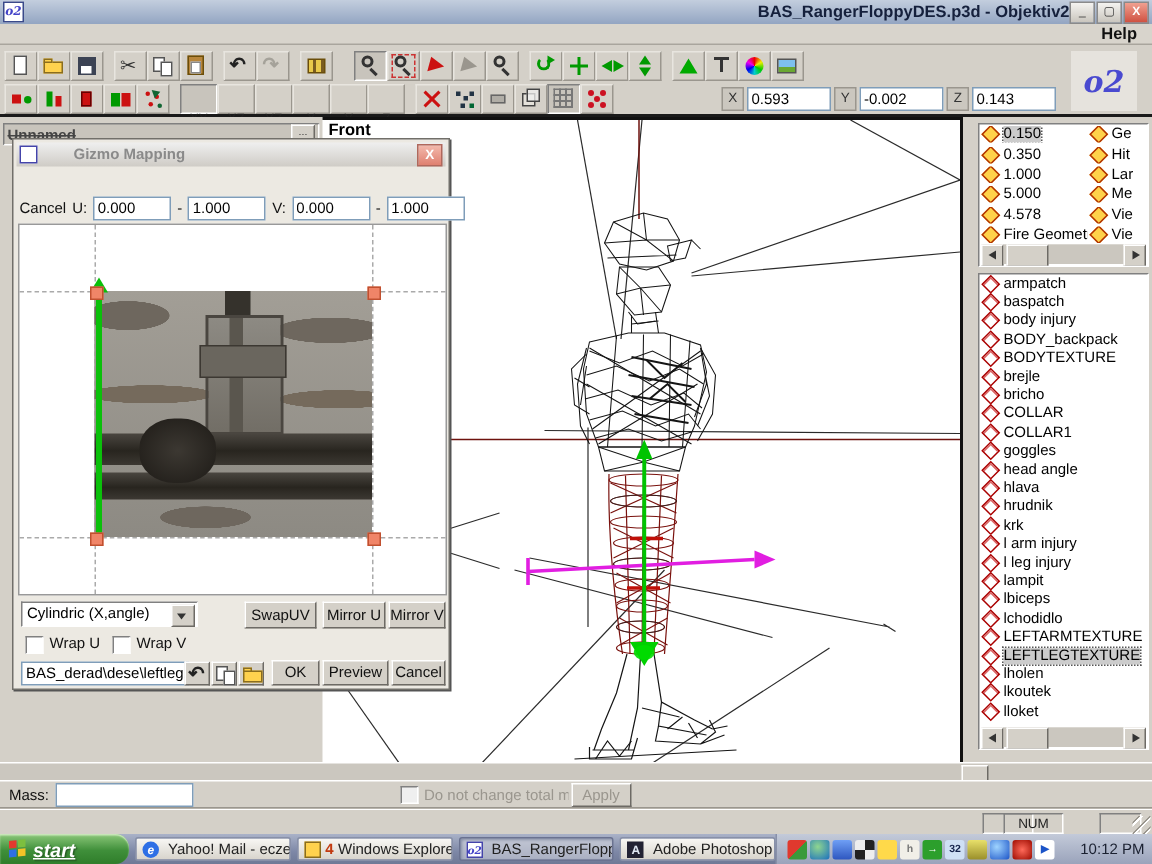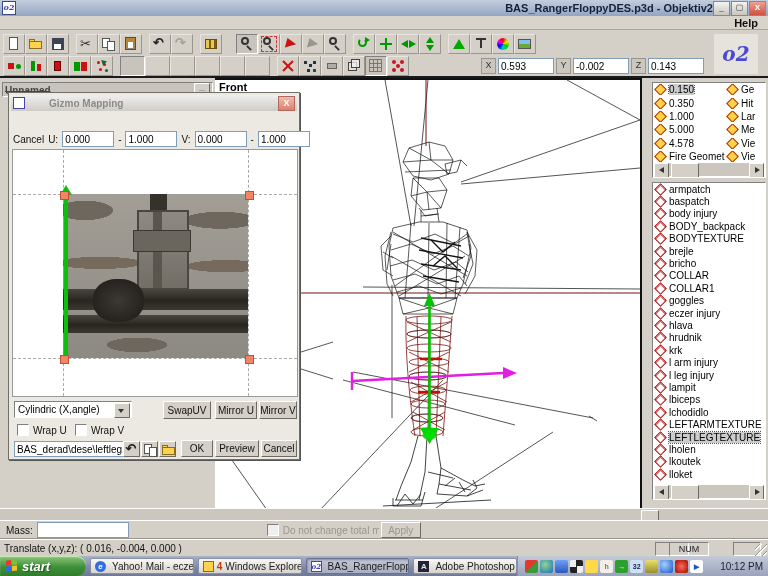"eczer injury" span.sel-text { text: eczer injury -> head angle }
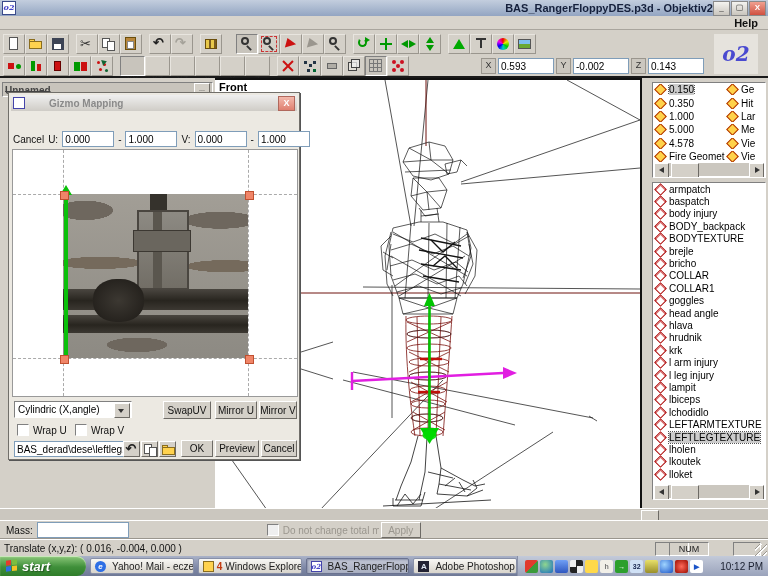"Wrap U" .gz-check { align-items: center -> none }
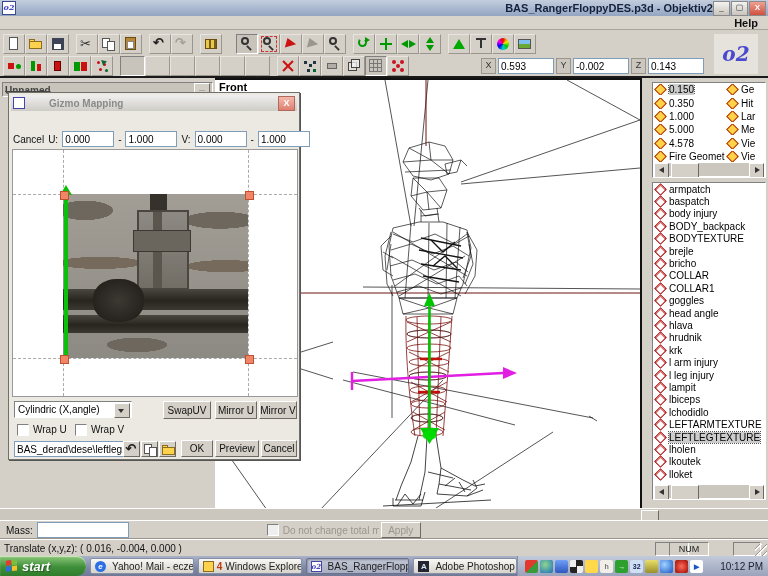"Translate (x,y,z): ( 0.016, -0.004," span.trans { html: <span>Translate (x,y,z): ( 0.016, -0.004, 0.000 )</span> -> none }
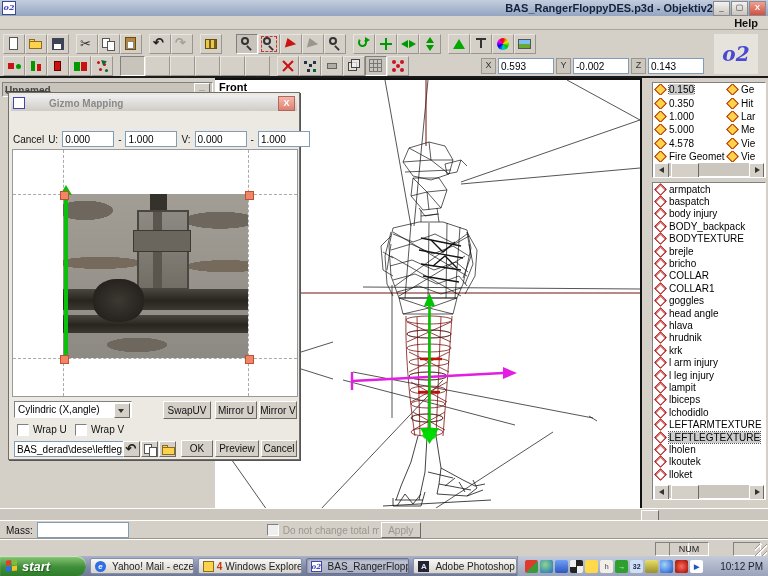"start" #start-btn .start-text { text-decoration: none -> underline }
